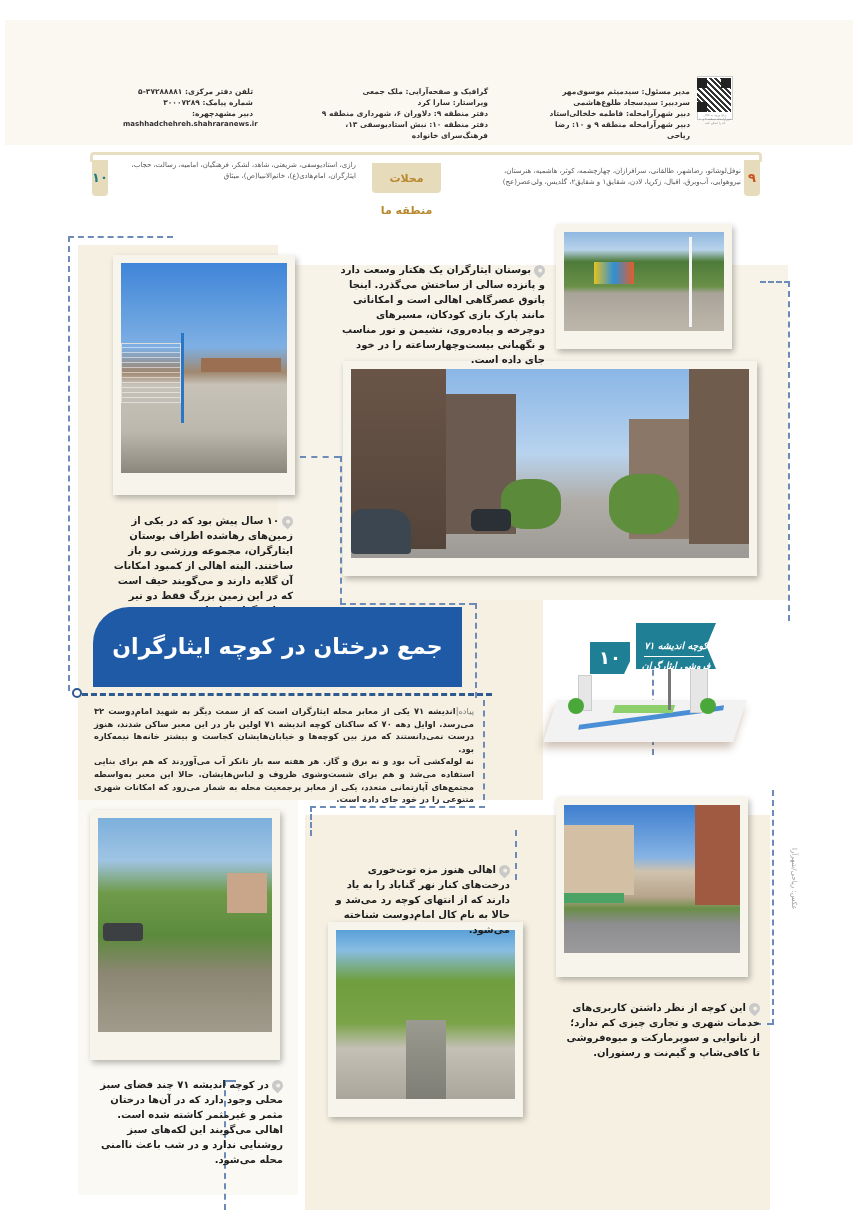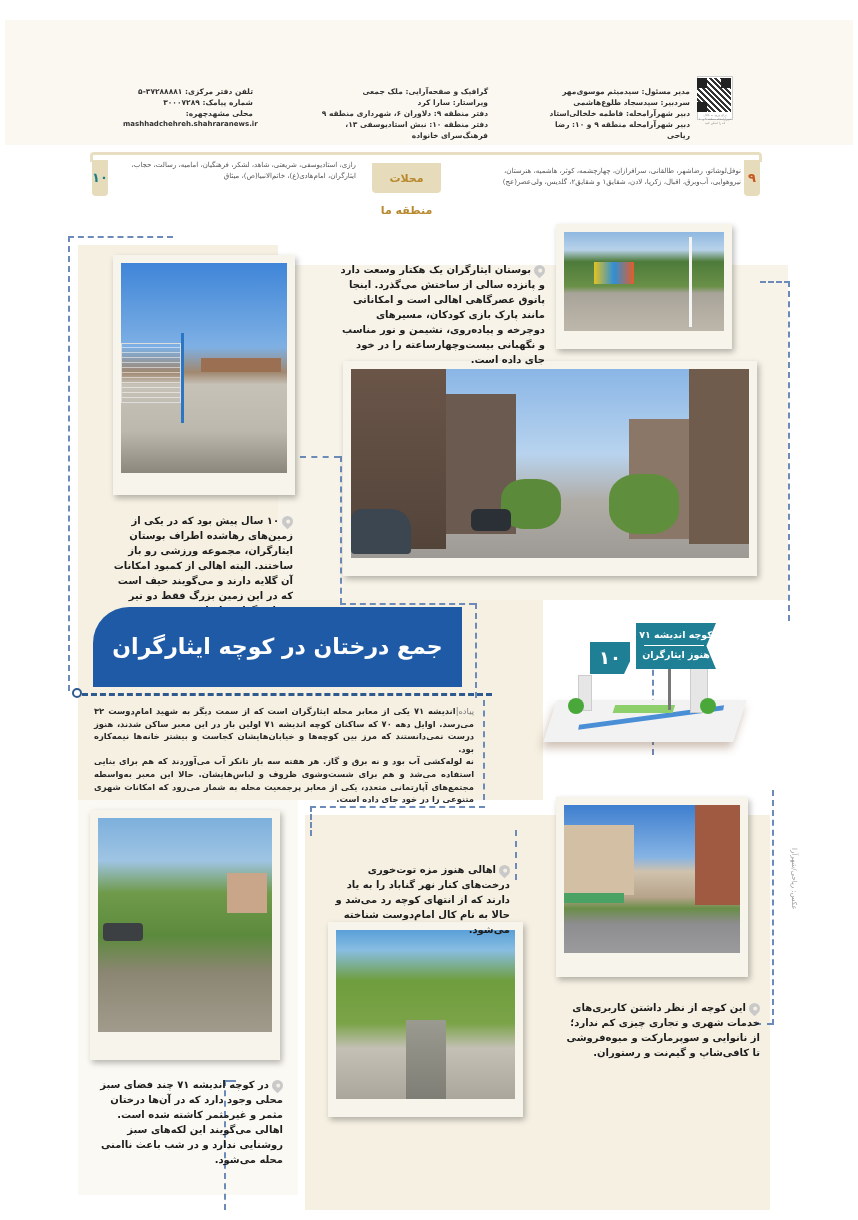"محلی مشهدچهره:" div { text: محلی -> دبیر }
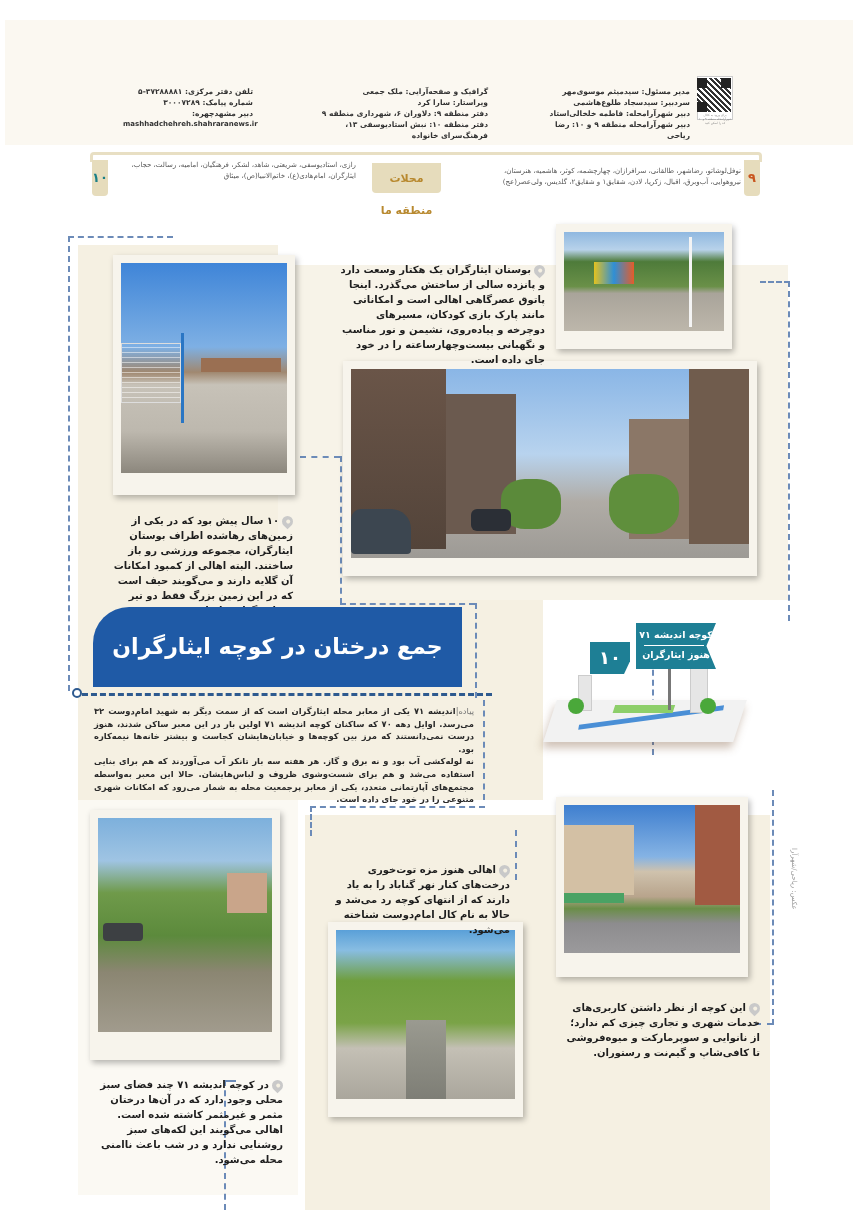"کوچه اندیشه ۷۱" div.abs { font-style: none -> italic; padding-top: 5px -> 16px }
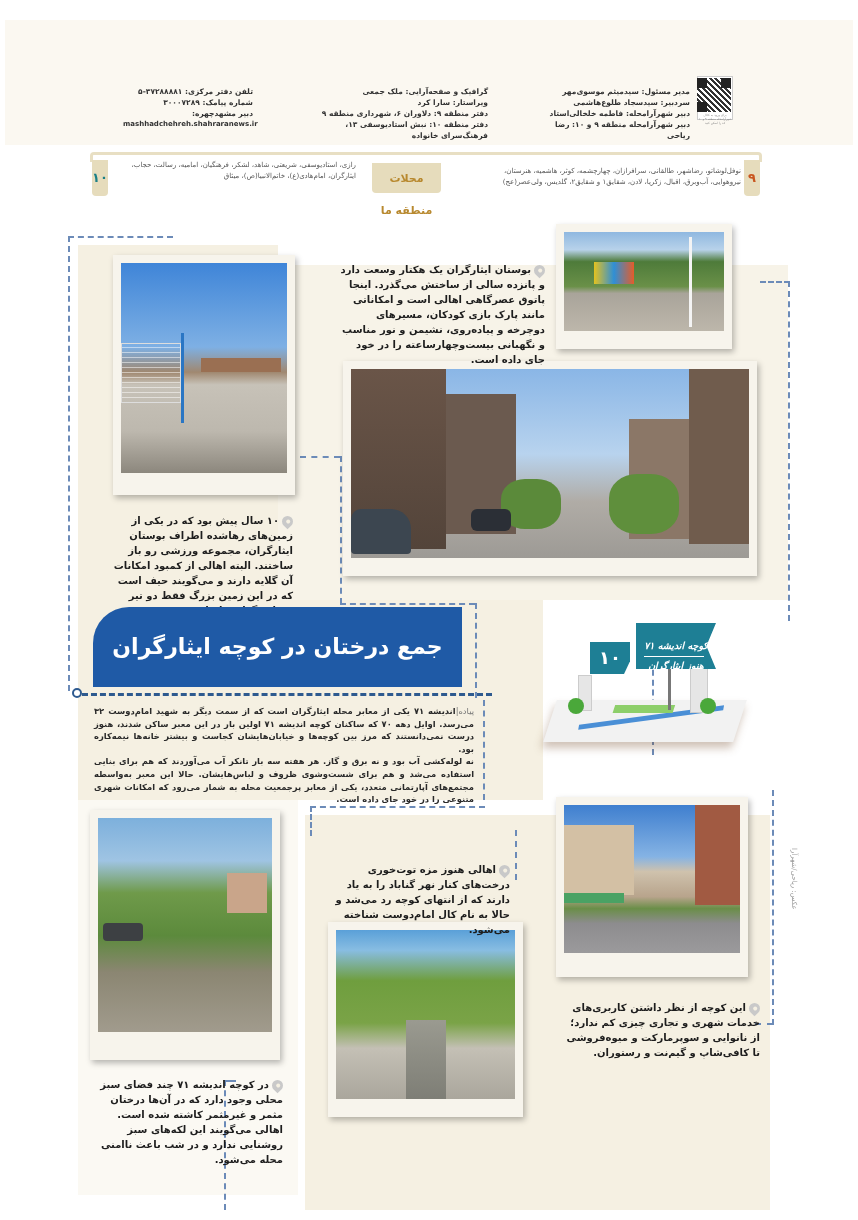"هنوز ایثارگران" div { text: هنوز -> فروشی }
